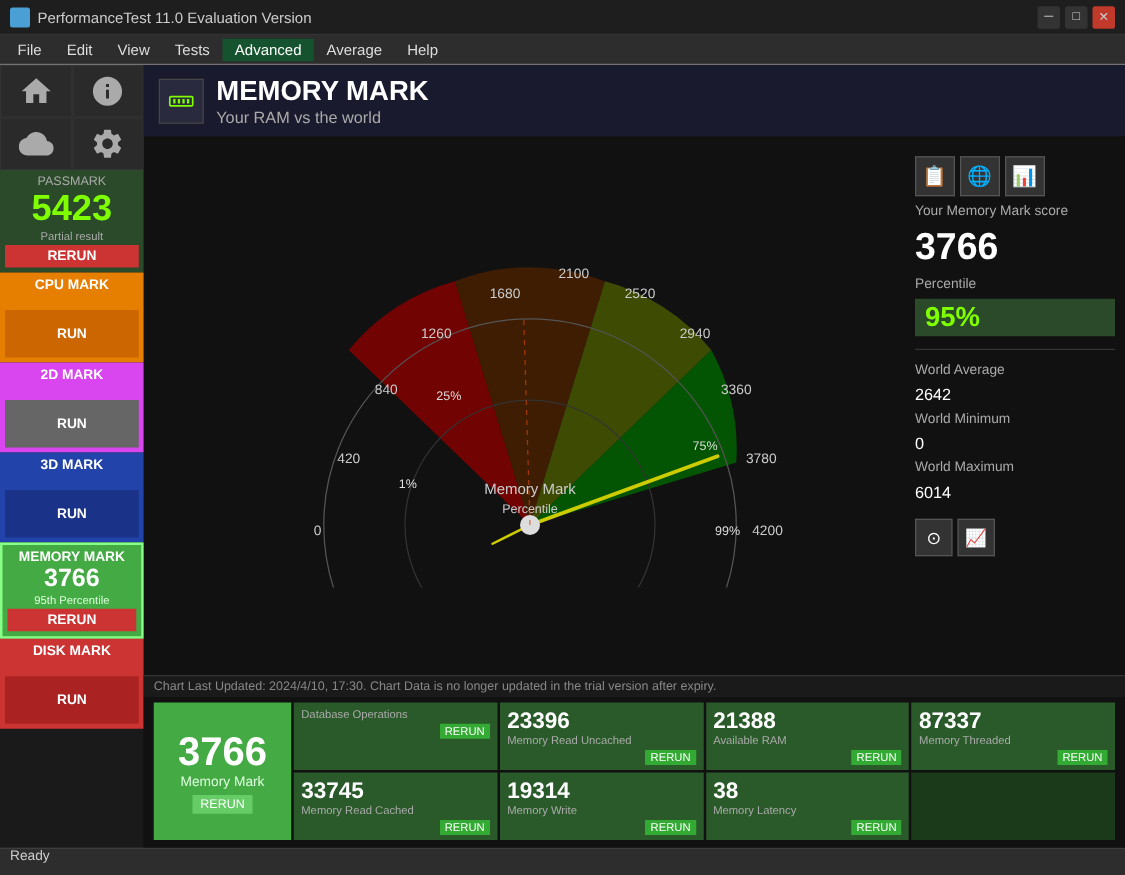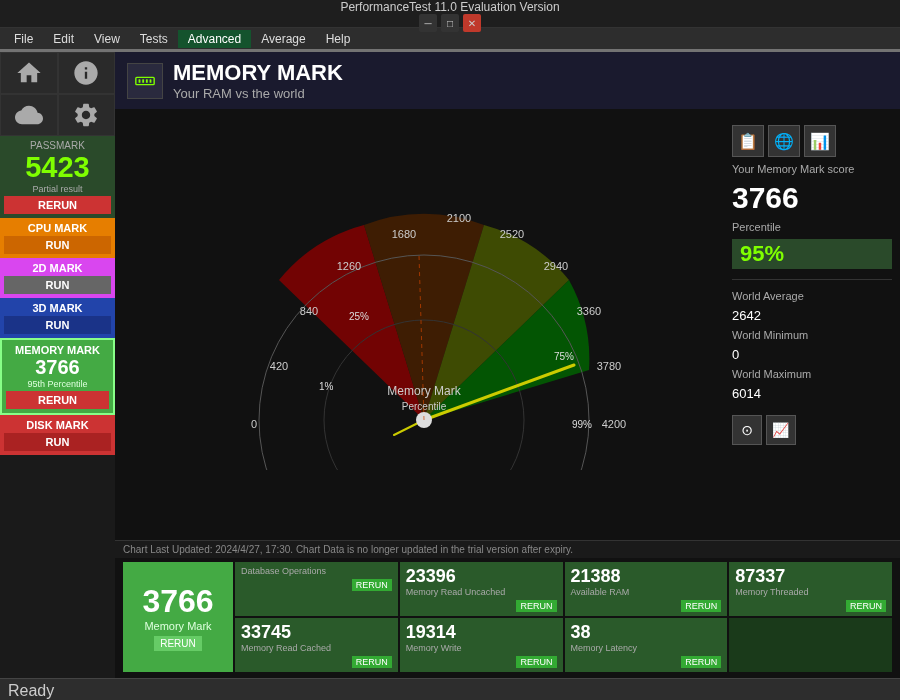"PerformanceTest 11.0 Evaluation Version" .title-bar { flex-direction: column -> none }
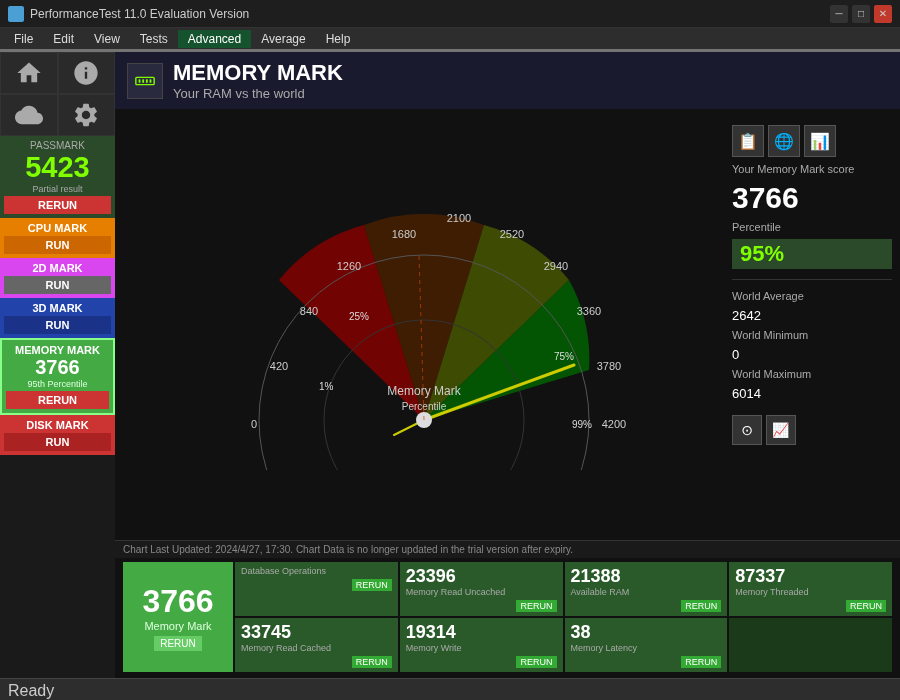"File" .menu-bar { border-bottom: 3px solid #737373 -> 1px solid #737373 }
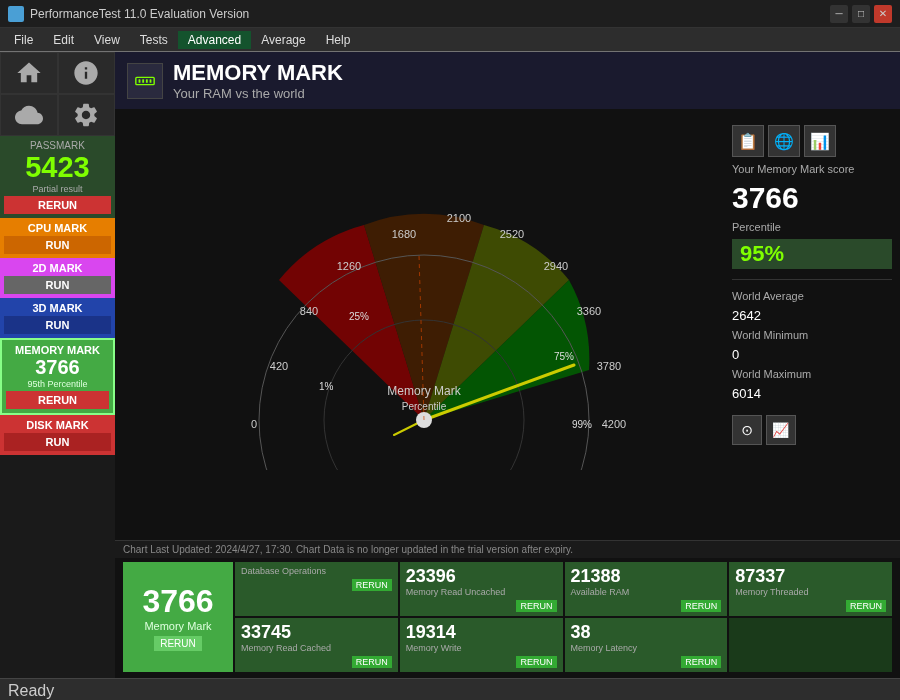"RUN" .run-btn { margin-top: 2px -> 14px; padding: 3px -> 13px }
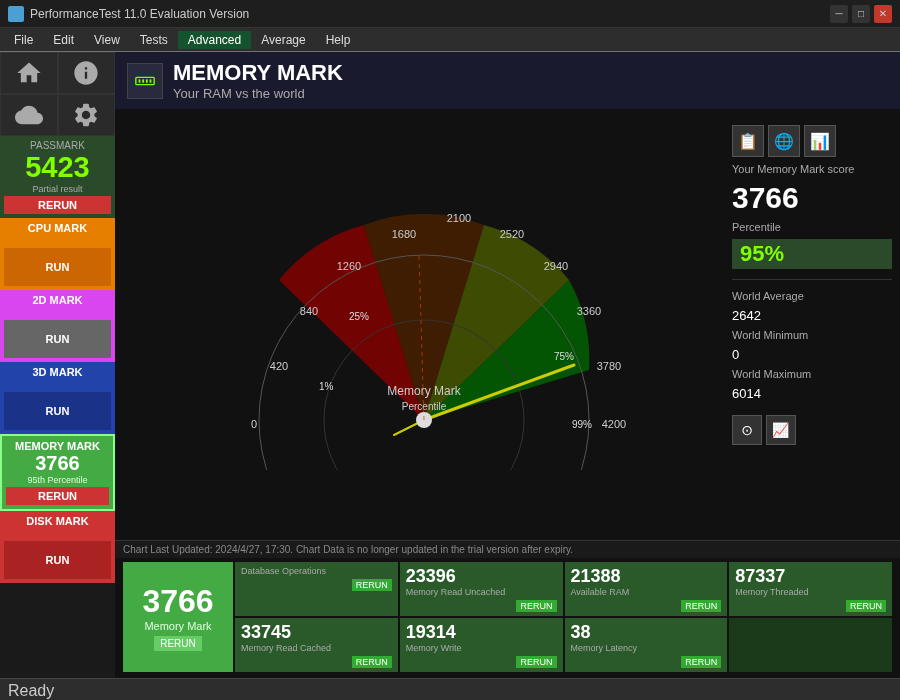"Chart Last Updated: 2024/4/27, 17:30." div.chart-notice { text: 2024/4/27 -> 2024/4/10 }
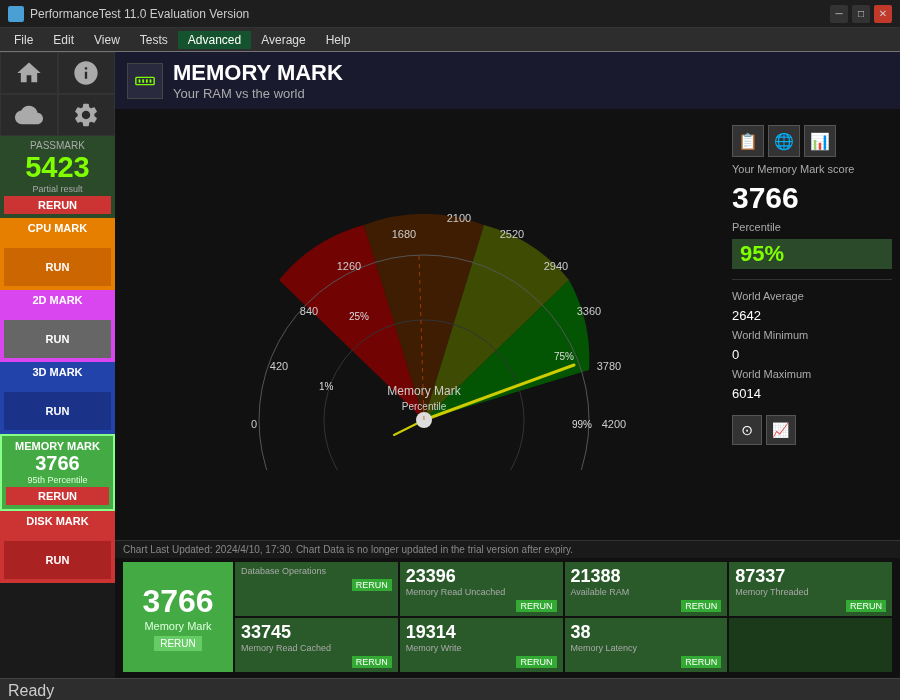"Ready" .status-bar { align-items: flex-end -> flex-start; font-size: 16px -> 11px }
